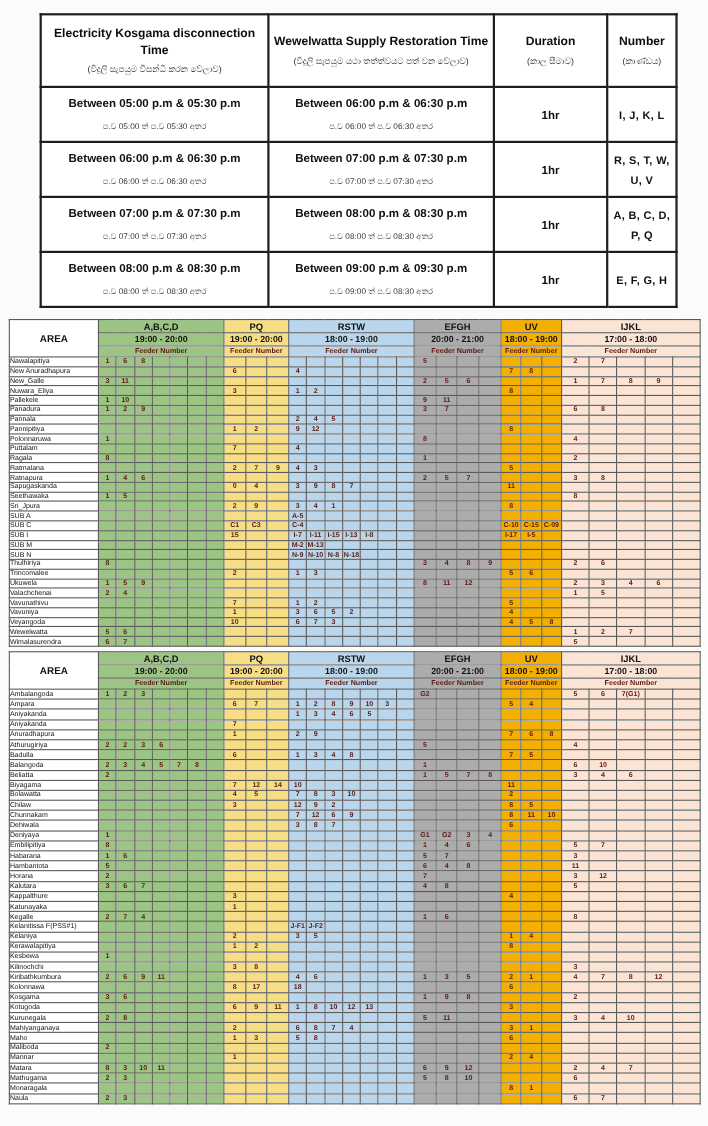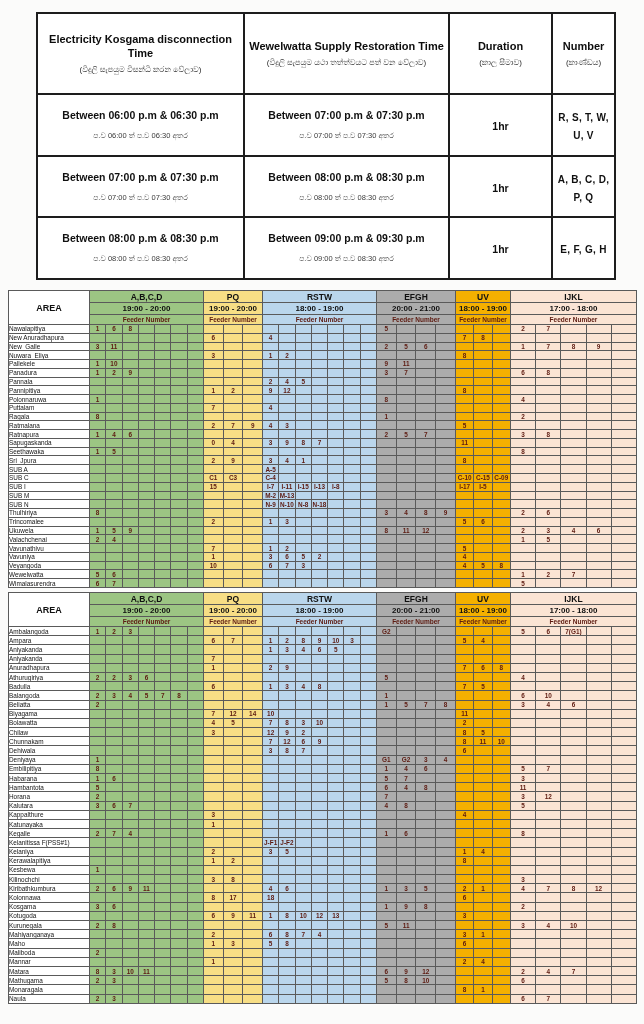"Between 05:00 p.m & 05:30" tr { html: none -> <tr> <td> <div>Between 05:00 p.m &amp; 05:30 p.m</div> <div>ප.ව 05:00 ත් ප.ව 05:30 අතර</div> </td> <td> <div>Between 06:00 p.m &amp; 06:30 p.m</div> <div>ප.ව 06:00 ත් ප.ව 06:30 අතර</div> </td> <td><span>1hr</span></td> <td><span>I, J, K, L</span></td> </tr> }
